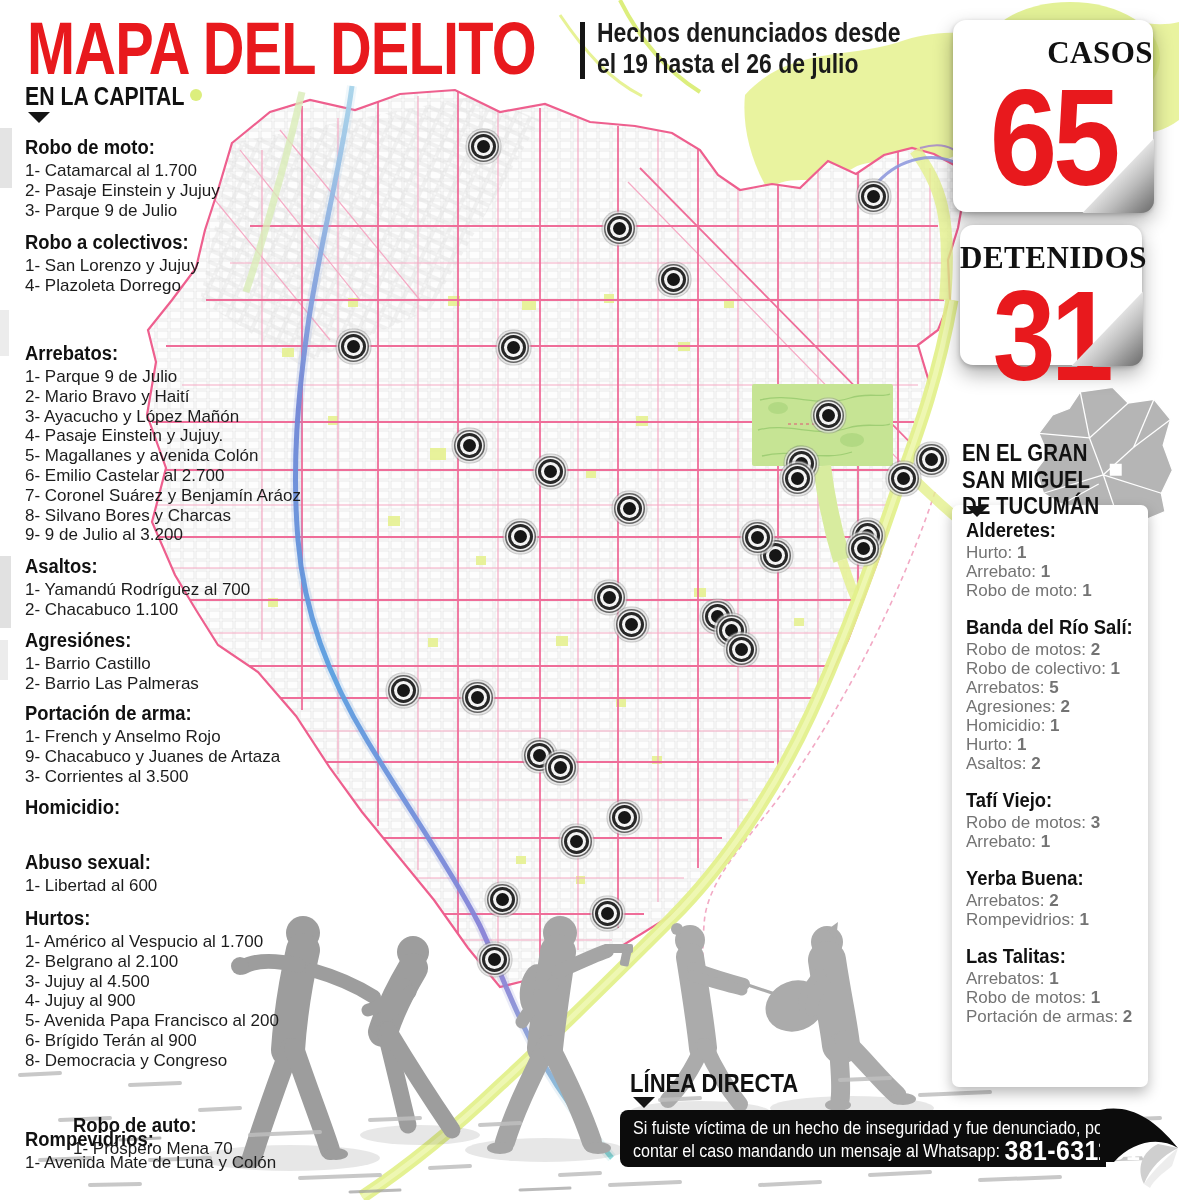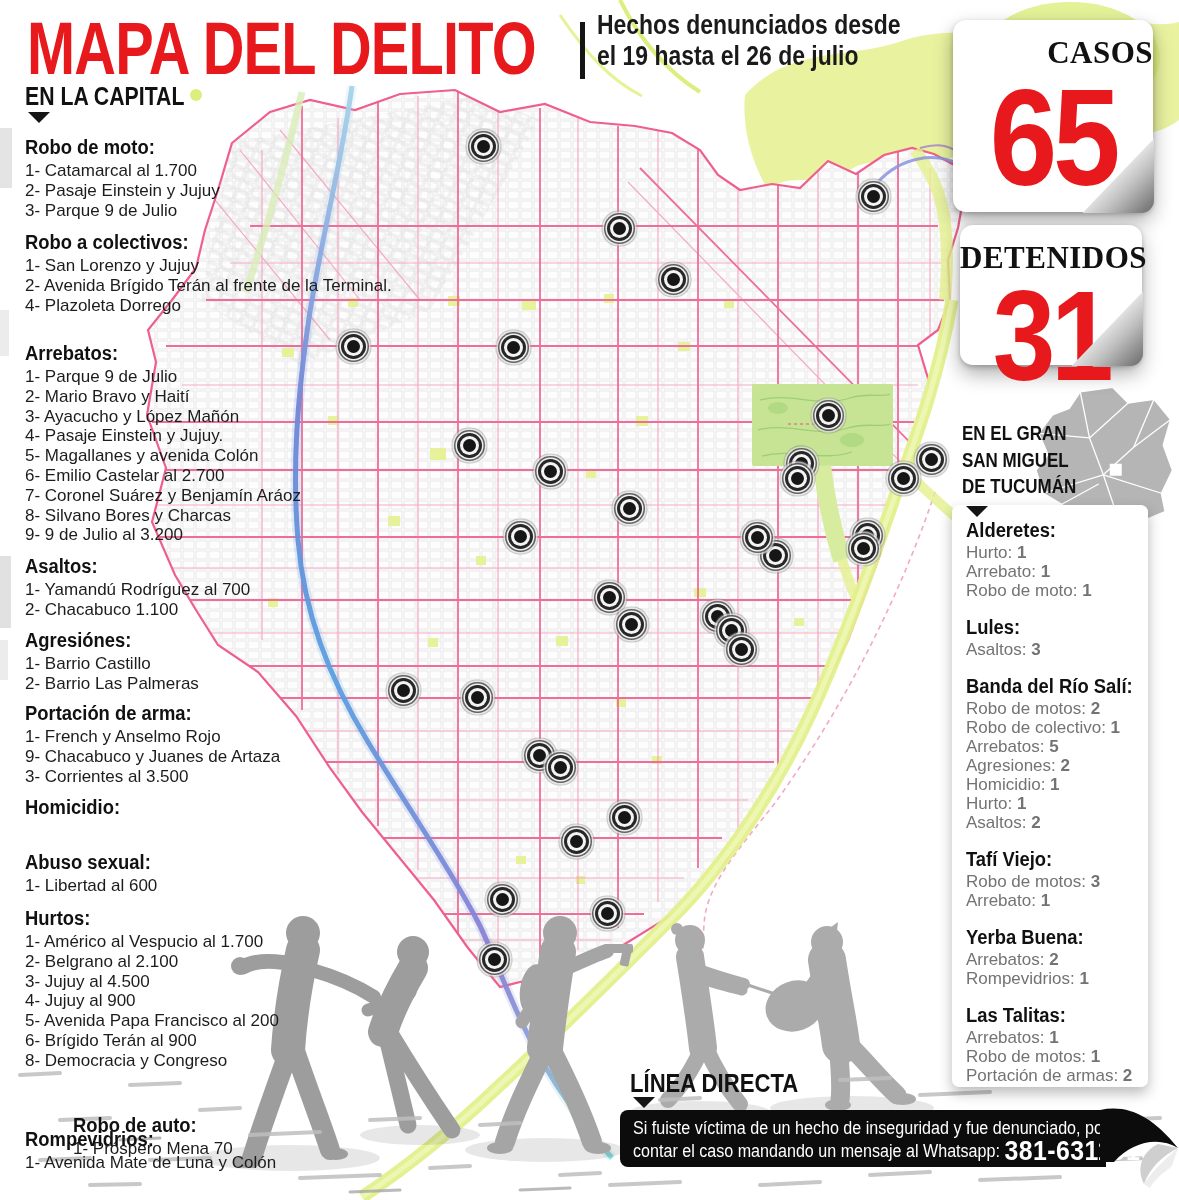"Hechos denunciados desde" #subtitle { top: 10px -> 18px }
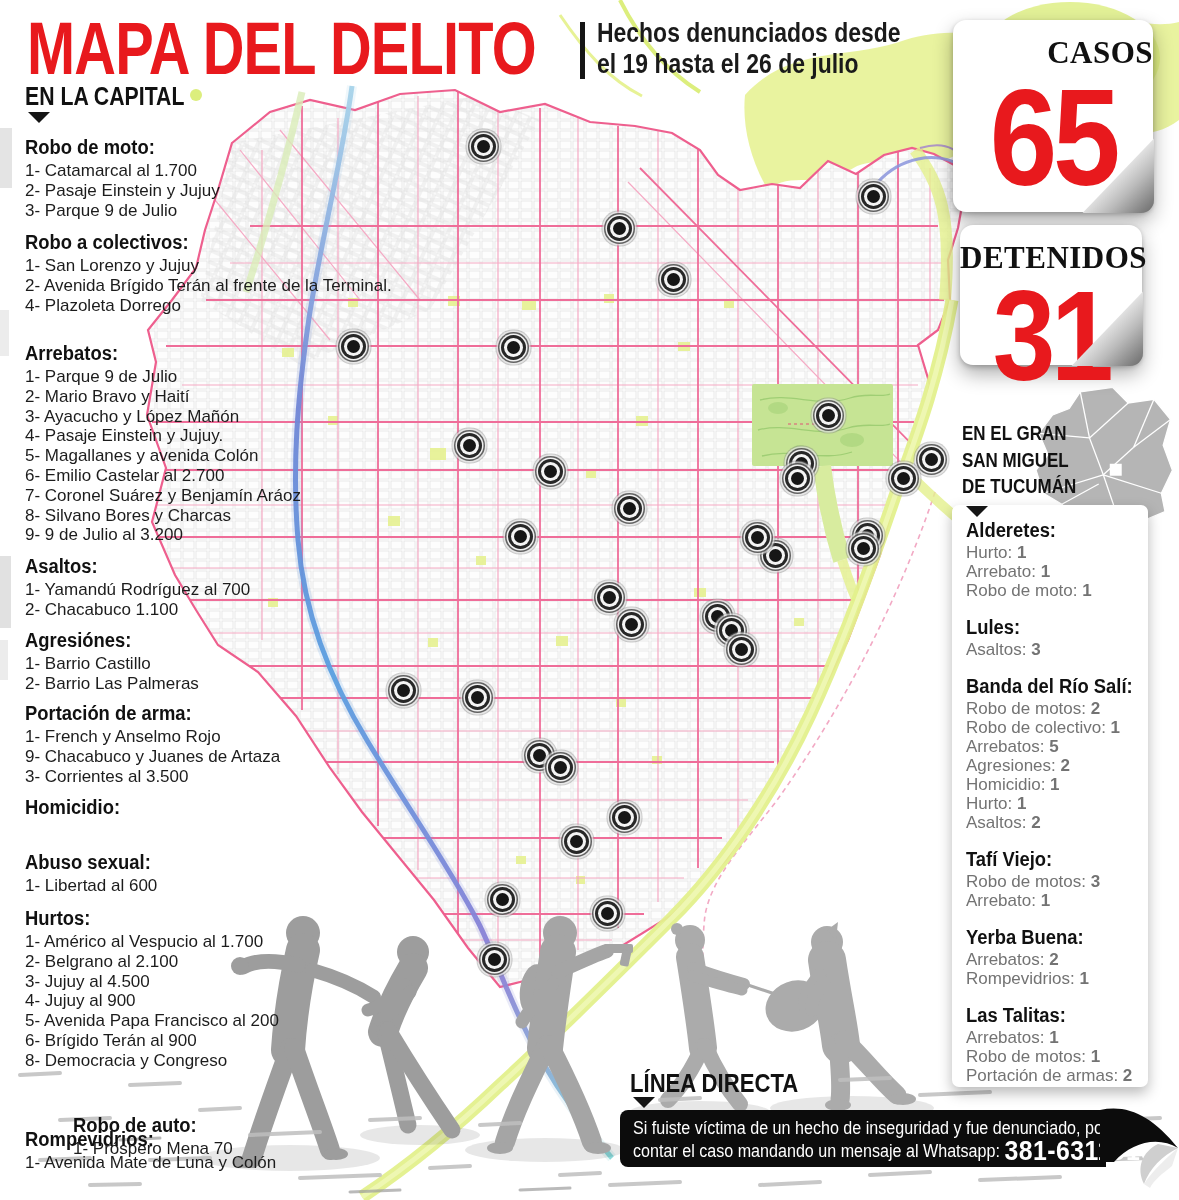"2- Avenida Brígido Terán al" div.it { html: <div>2- Avenida Brígido Terán al frente de la Terminal.</div> -> none }
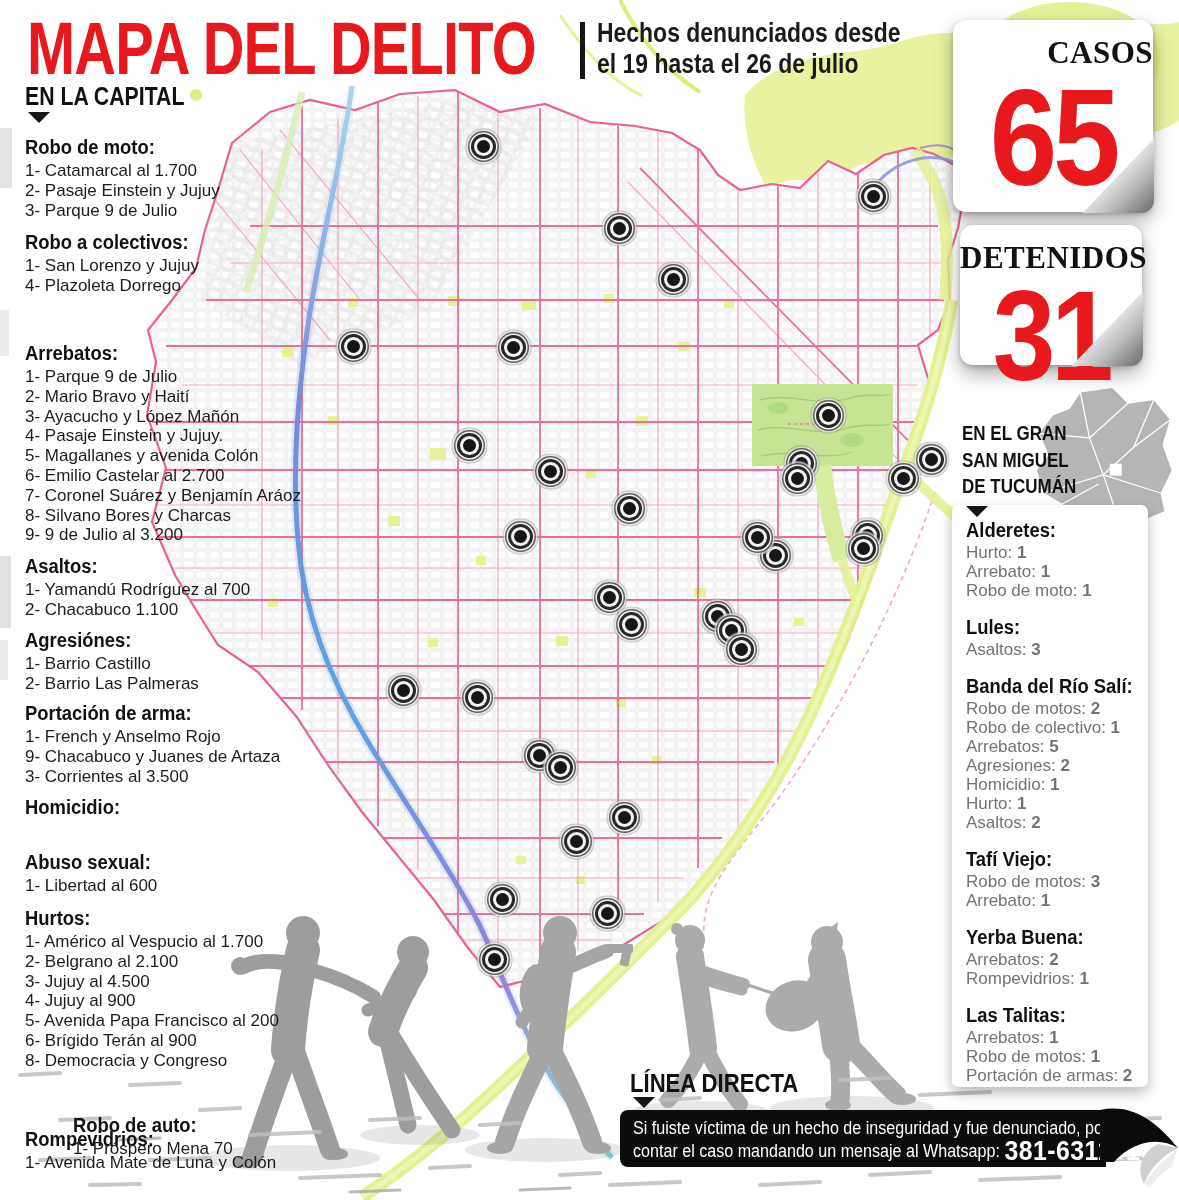"EN EL GRAN" #gran-heading { font-size: 20px -> 24px; top: 420px -> 440px }
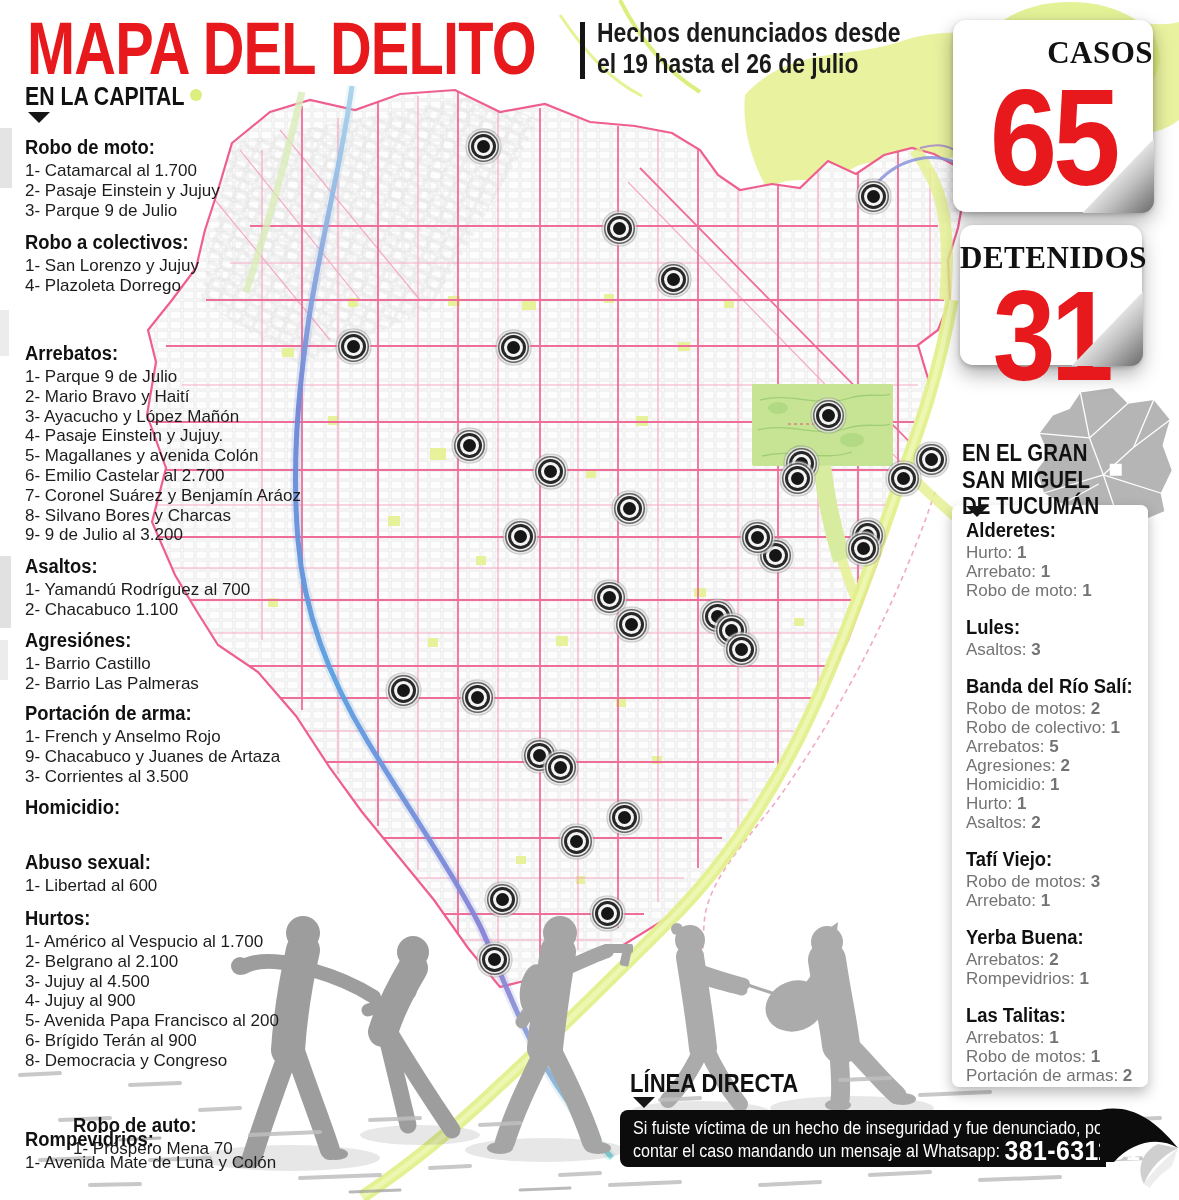"Lules:" div.loc { html: <div> <h4><span>Lules:</span></h4> <div><span>Asaltos: </span><b>3</b></div> </div> -> none }
